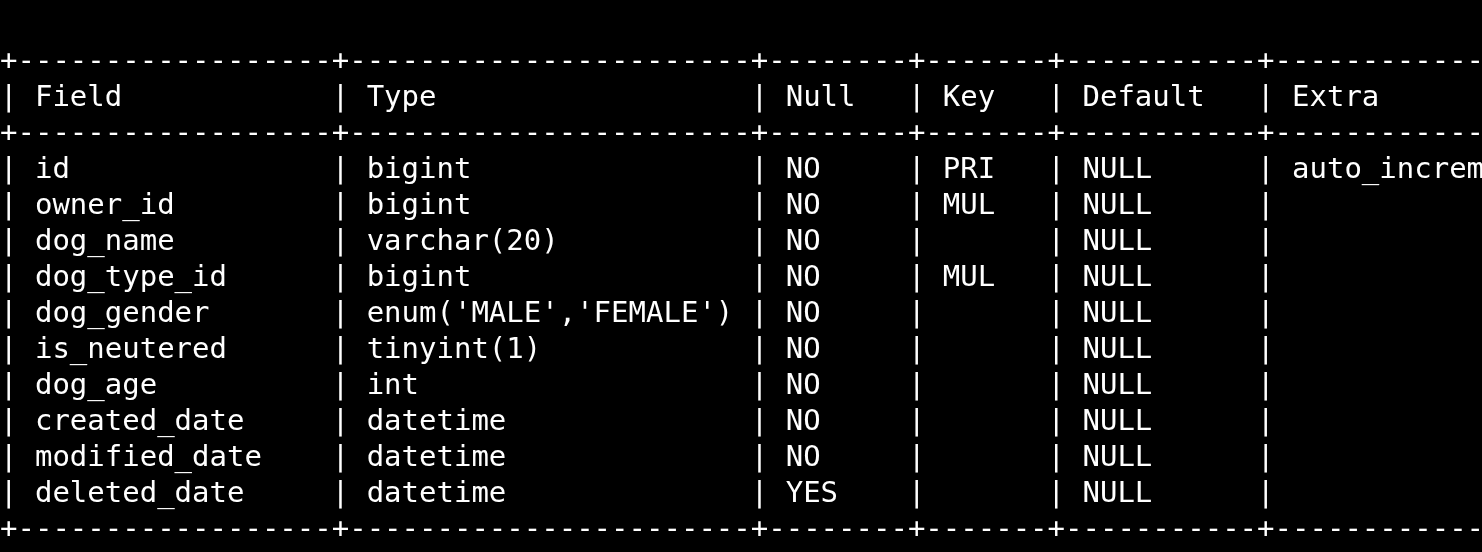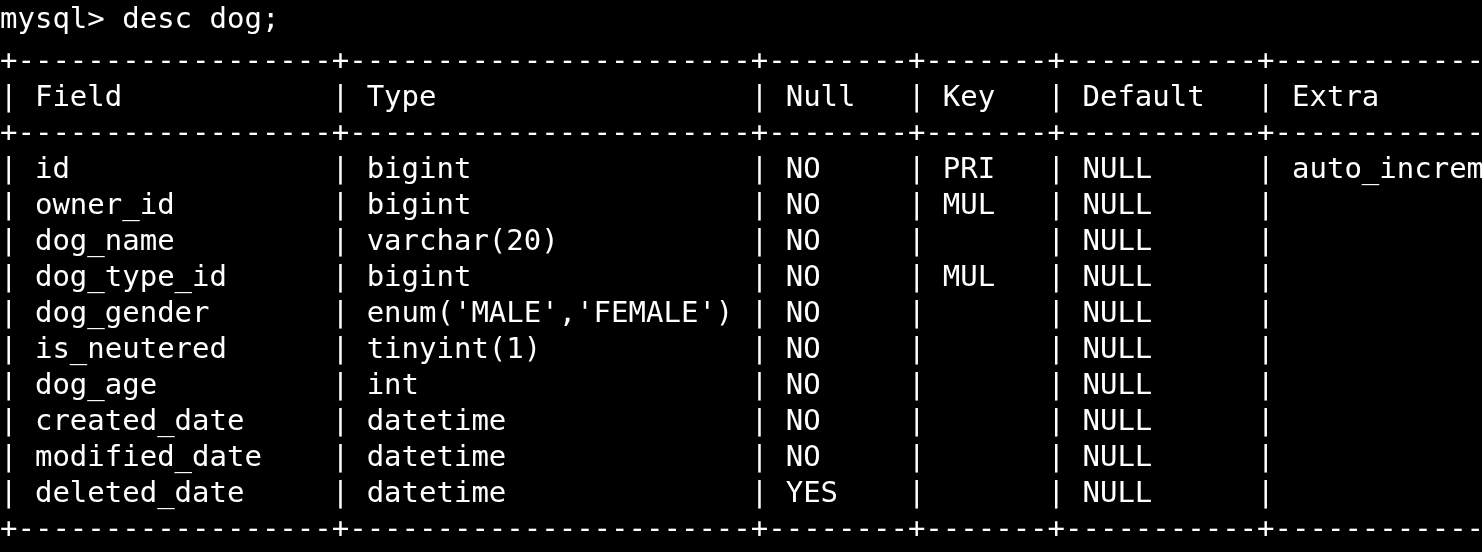"mysql> desc dog;" div.term-line { html: <div>mysql&gt; desc dog;</div> -> none }
